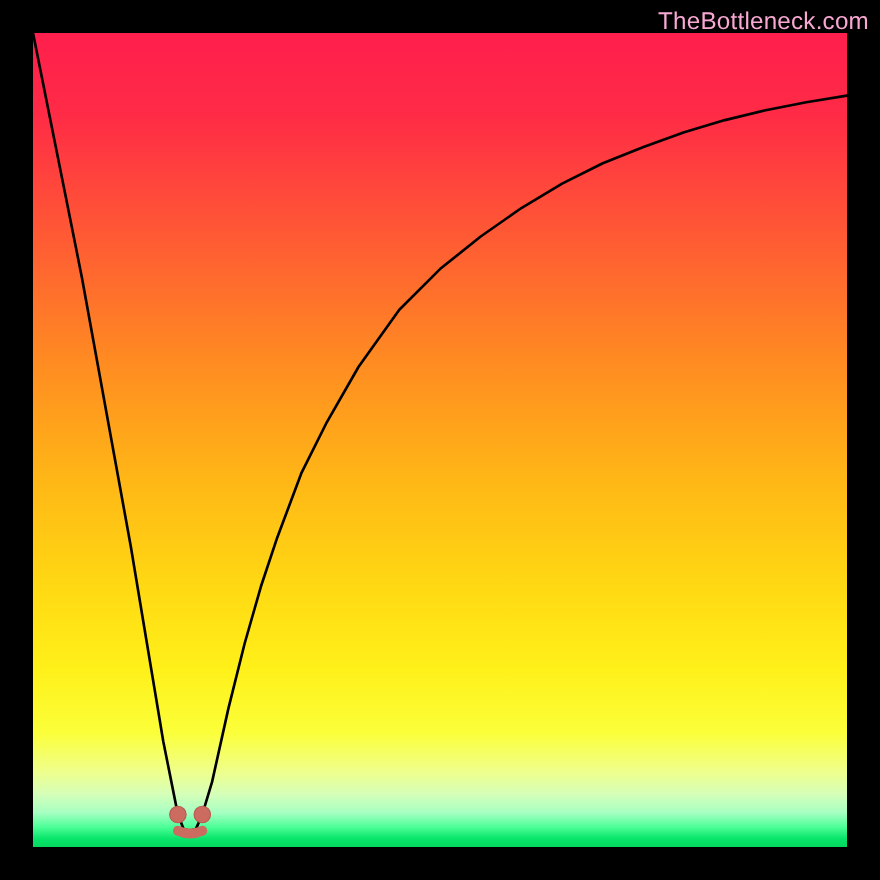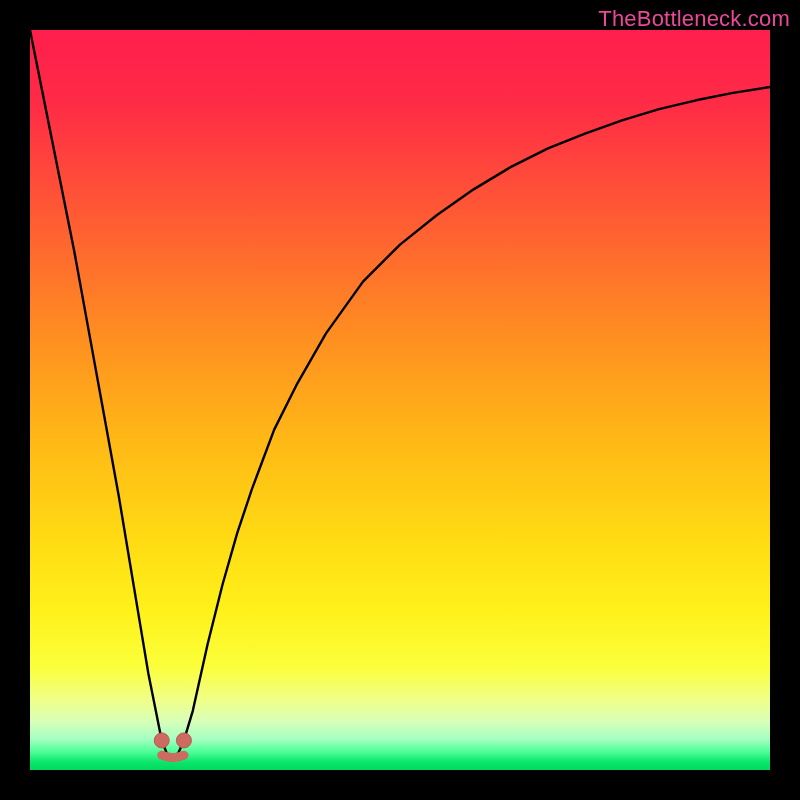"TheBottleneck.com" .watermark { color: #ec4899 -> #f9a8d4 }
